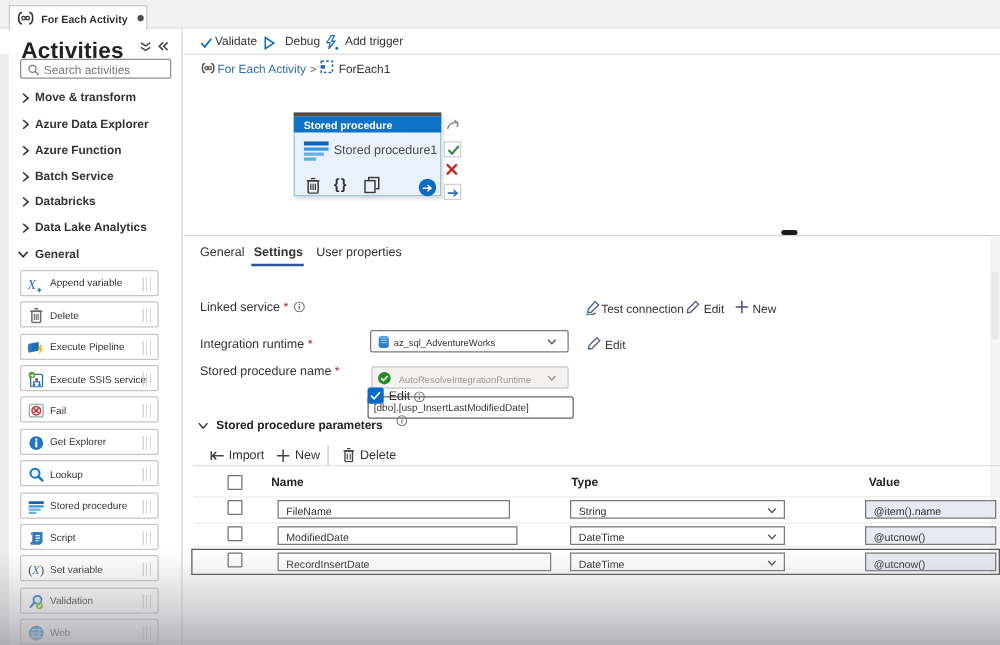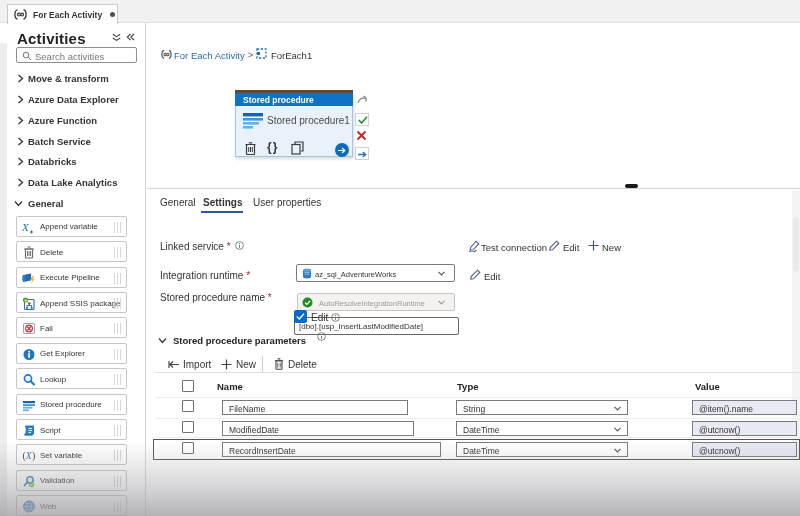"Activities" #acthead { font-size: 15px -> 18px }
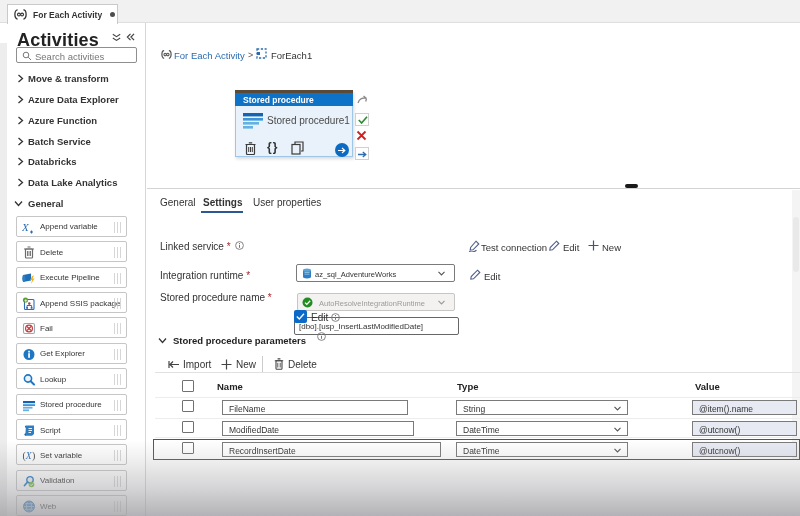"Validate" div.abs { html: none -> <div> <svg> <path></path> </svg> <span>Validate</span> <svg> <path></path> </svg> <span>Debug</span> <svg> <path></path> <circle></circle> </svg> <span>Add trigger</span> </div> }
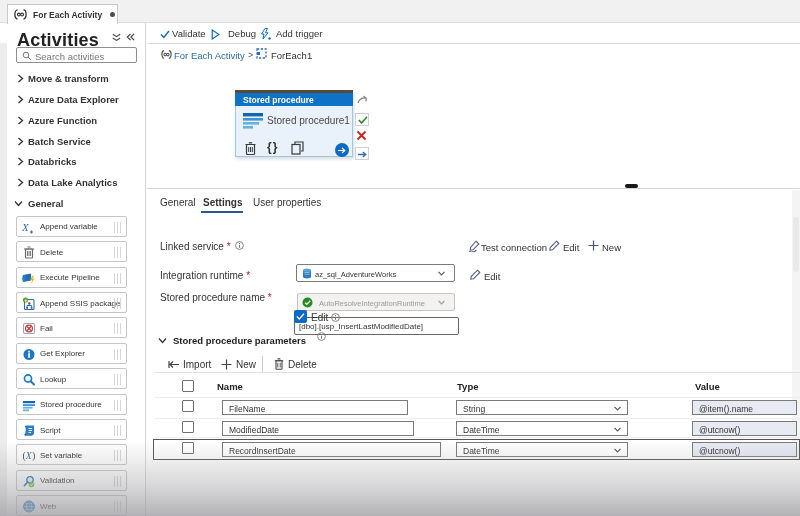"Append SSIS package" span.lbl { text: Append SSIS package -> Execute SSIS service }
